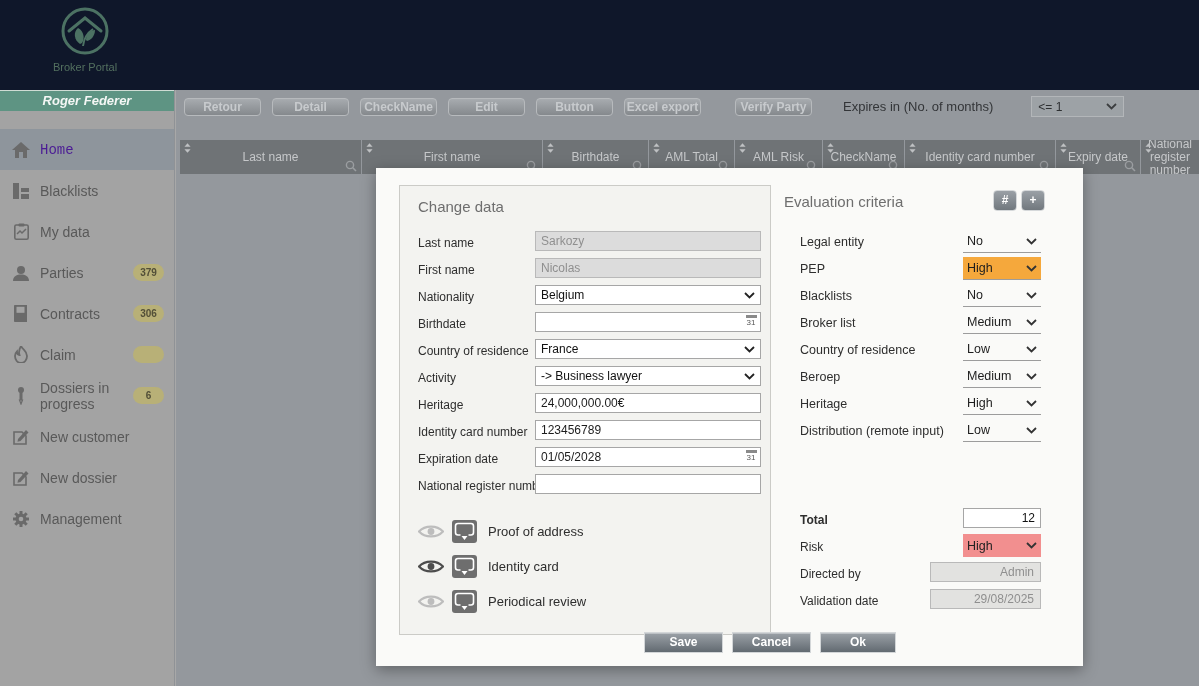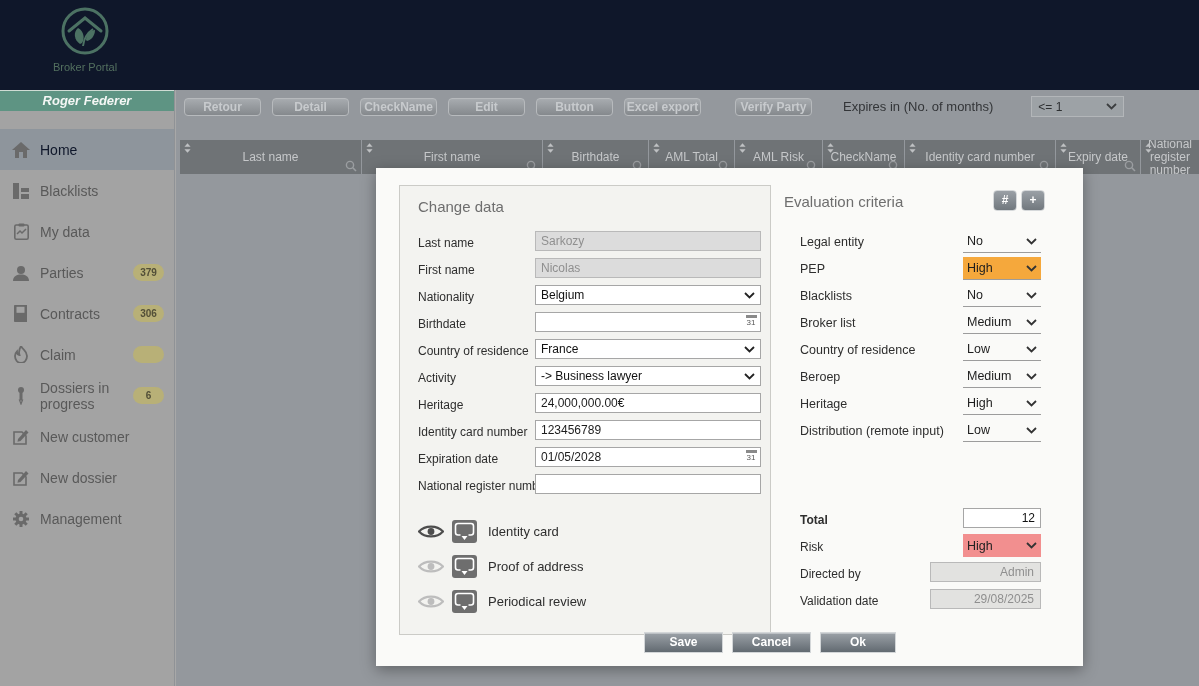"Home" .nav-item.active { color: #0f172a -> #4c1d95; font-family: none -> Liberation Mono, monospace }
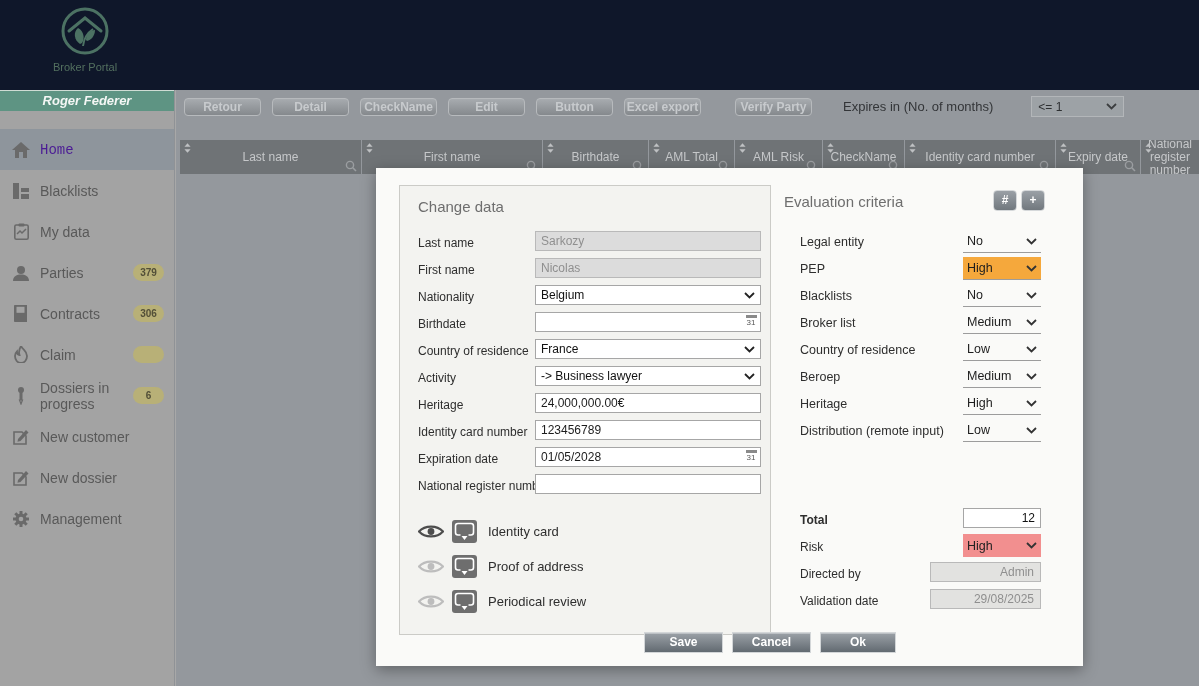"Identity card" div.doc-row { order: before "Proof of address" -> after "Proof of address" }
